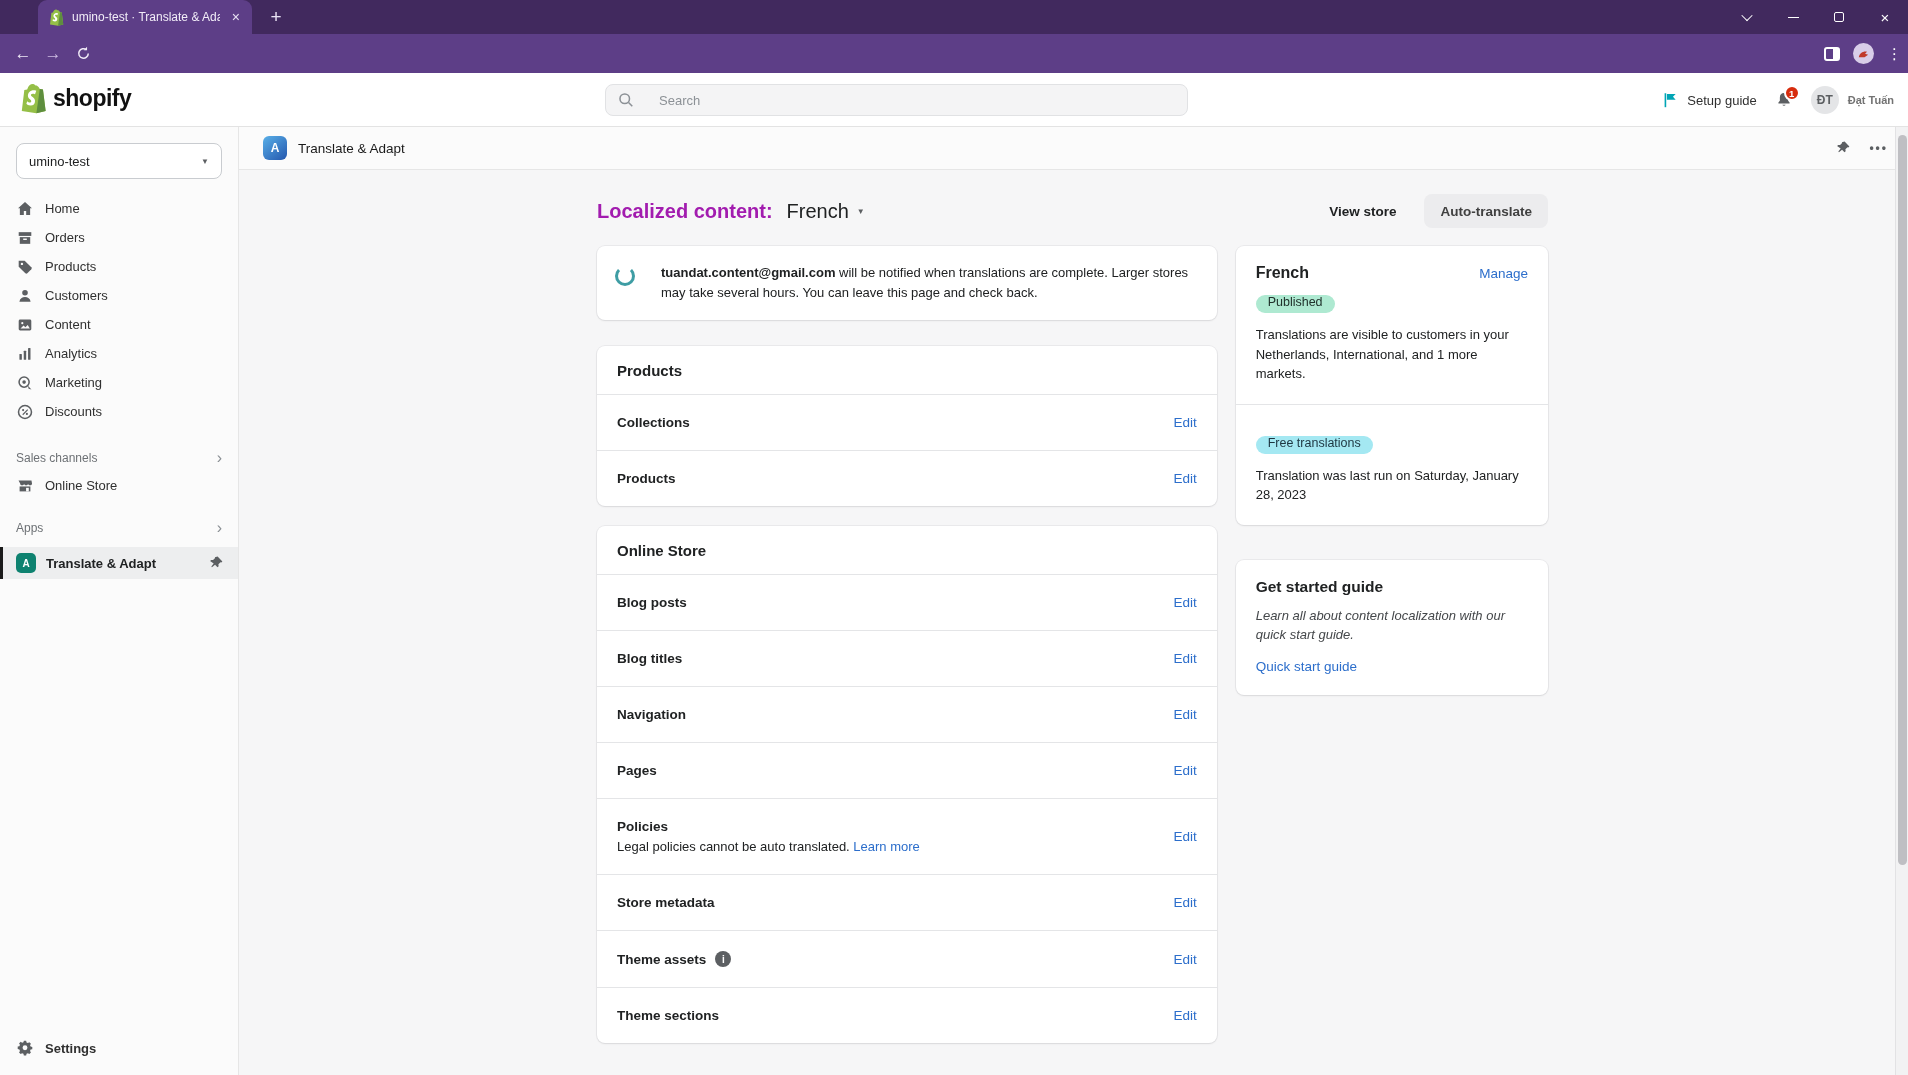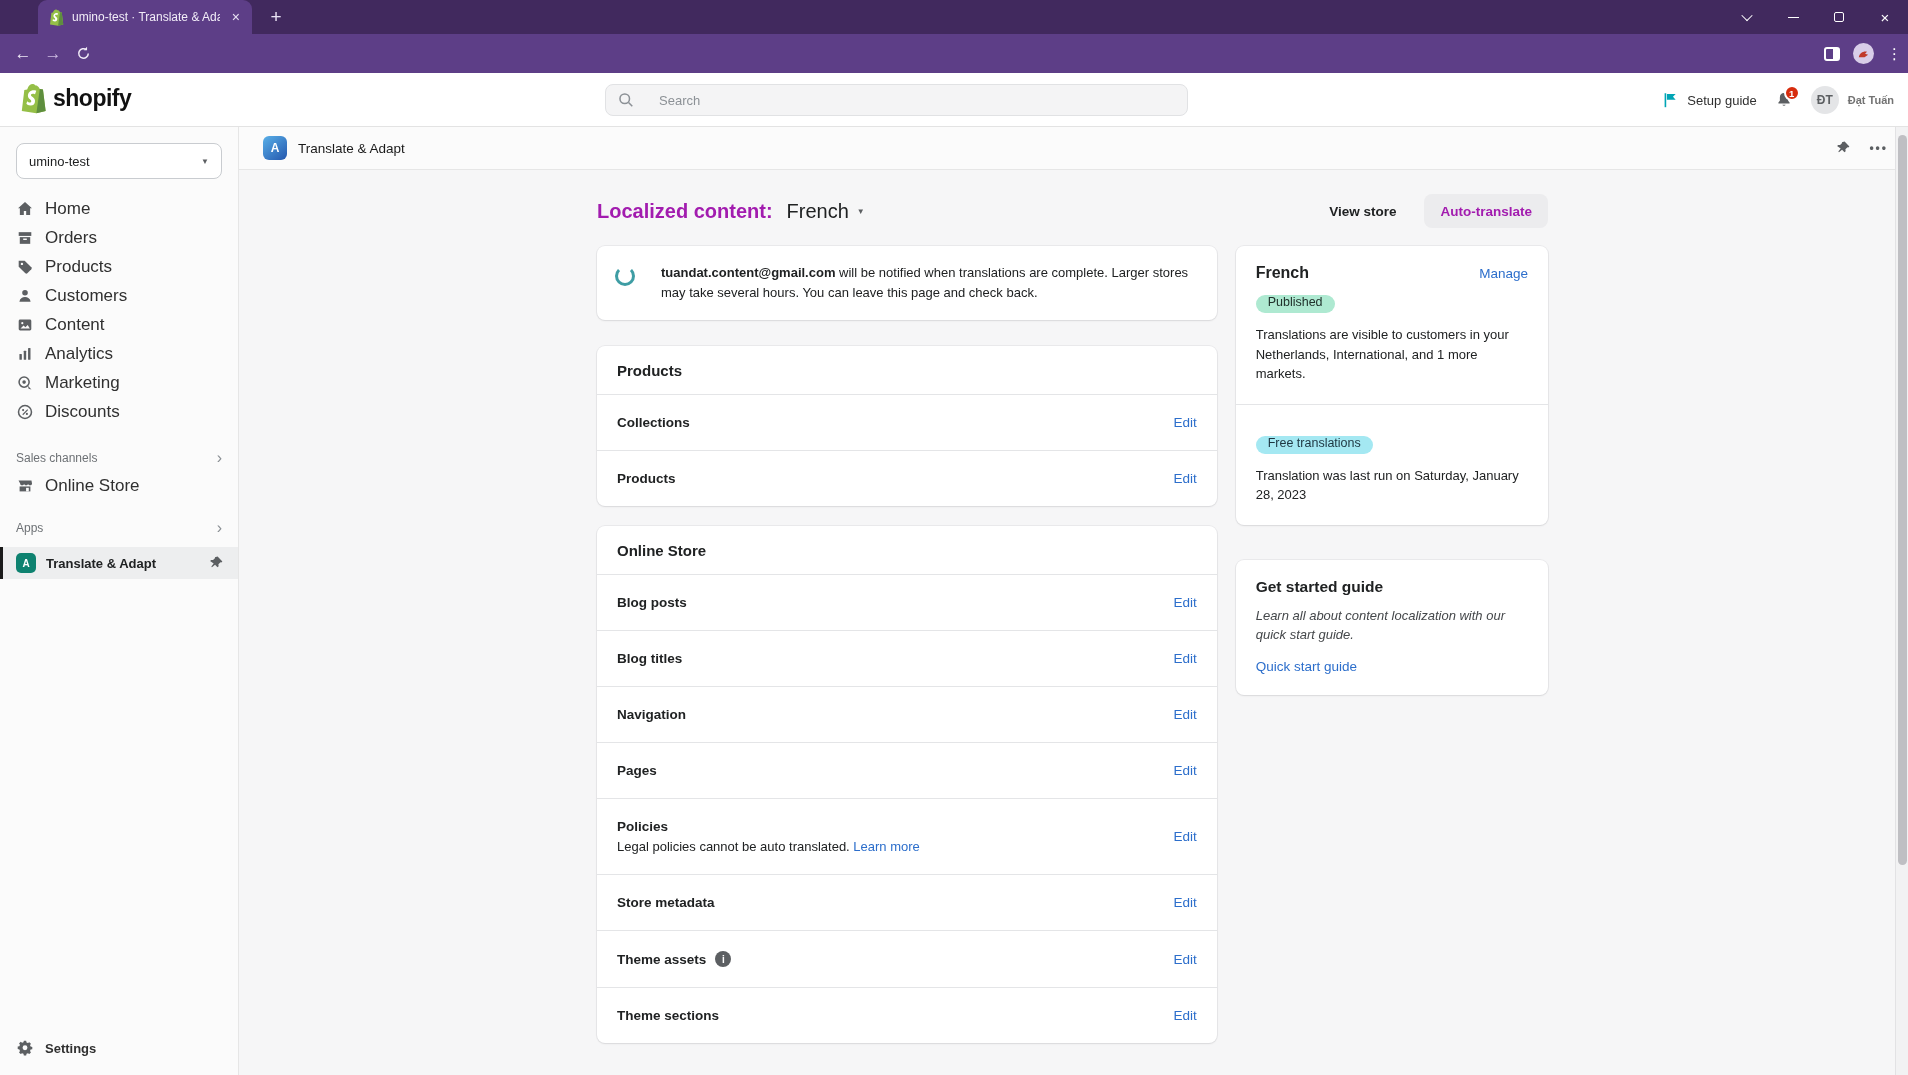"Home" .nav-item { font-size: 17px -> 13px }
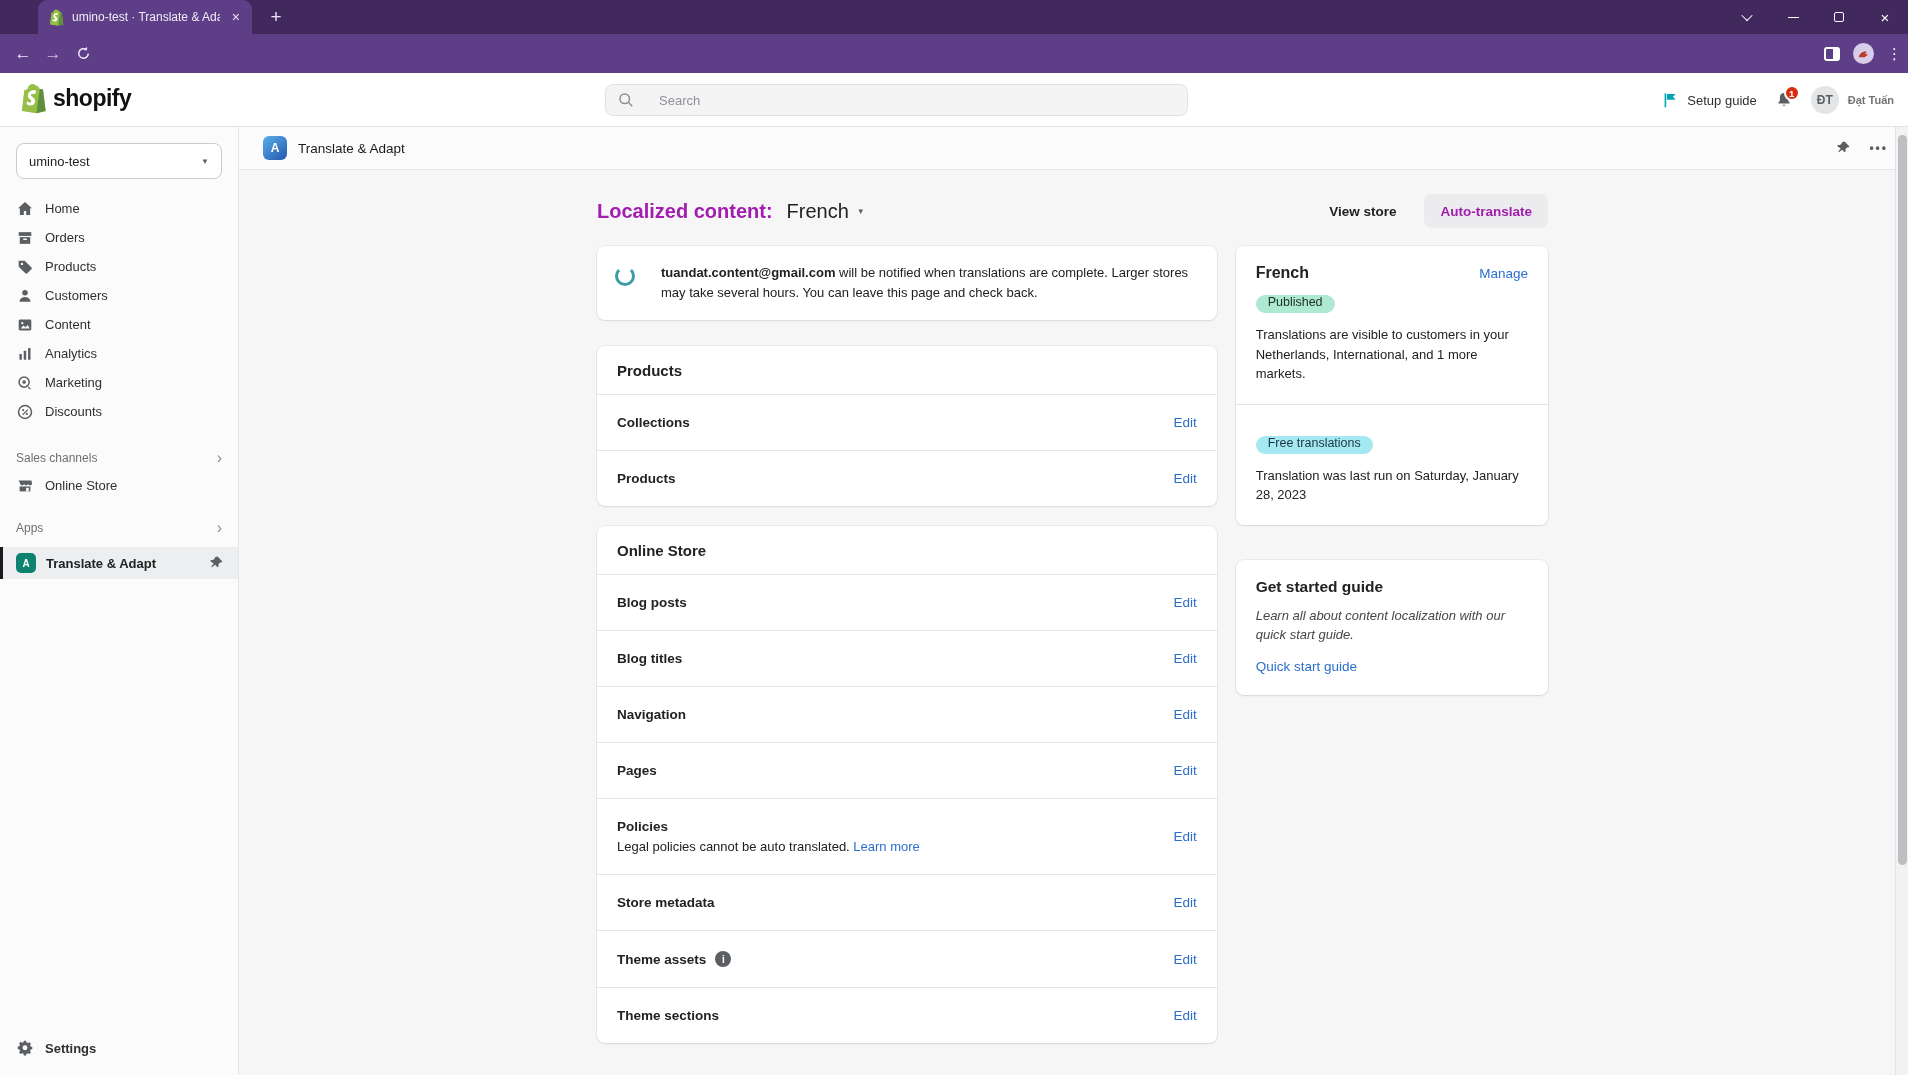"Auto-translate" .btn-disabled { color: #a21caf -> #404040 }
